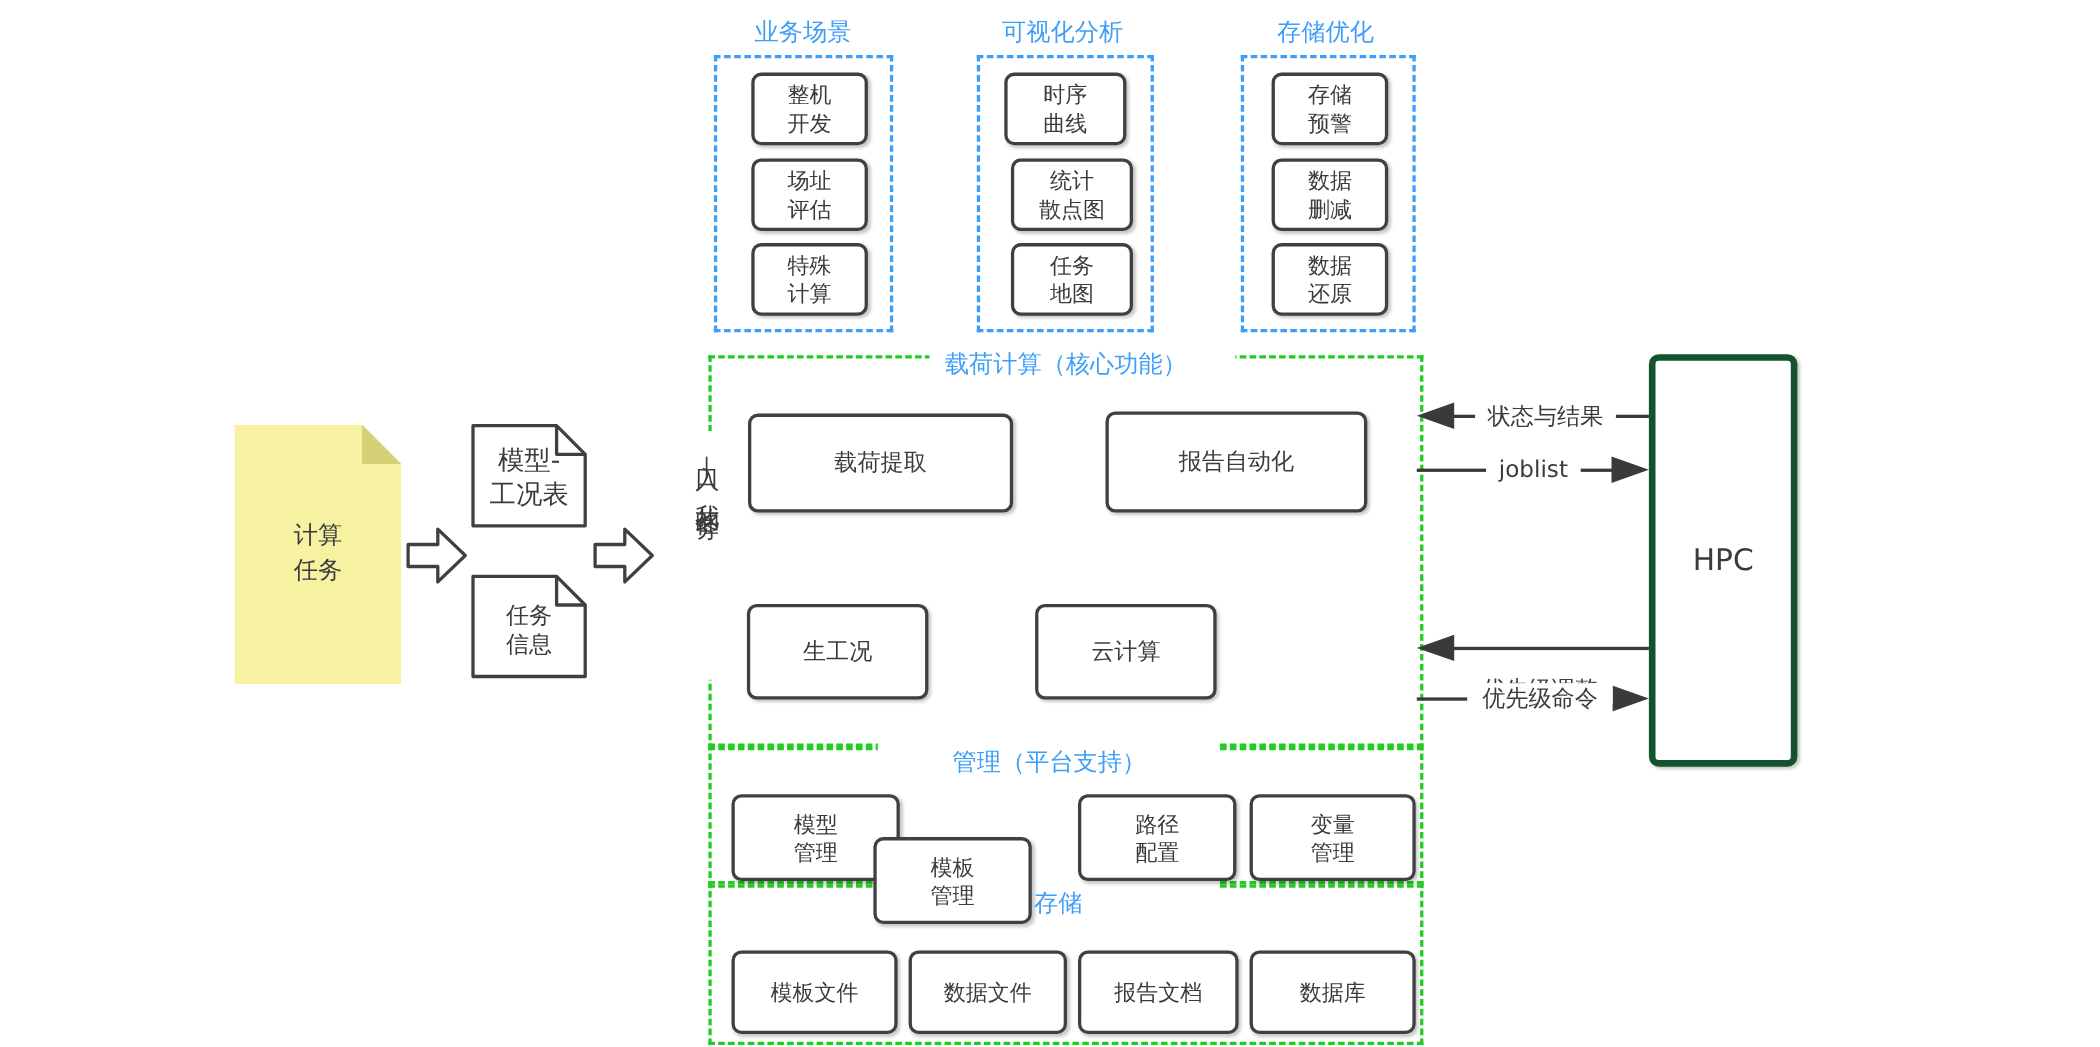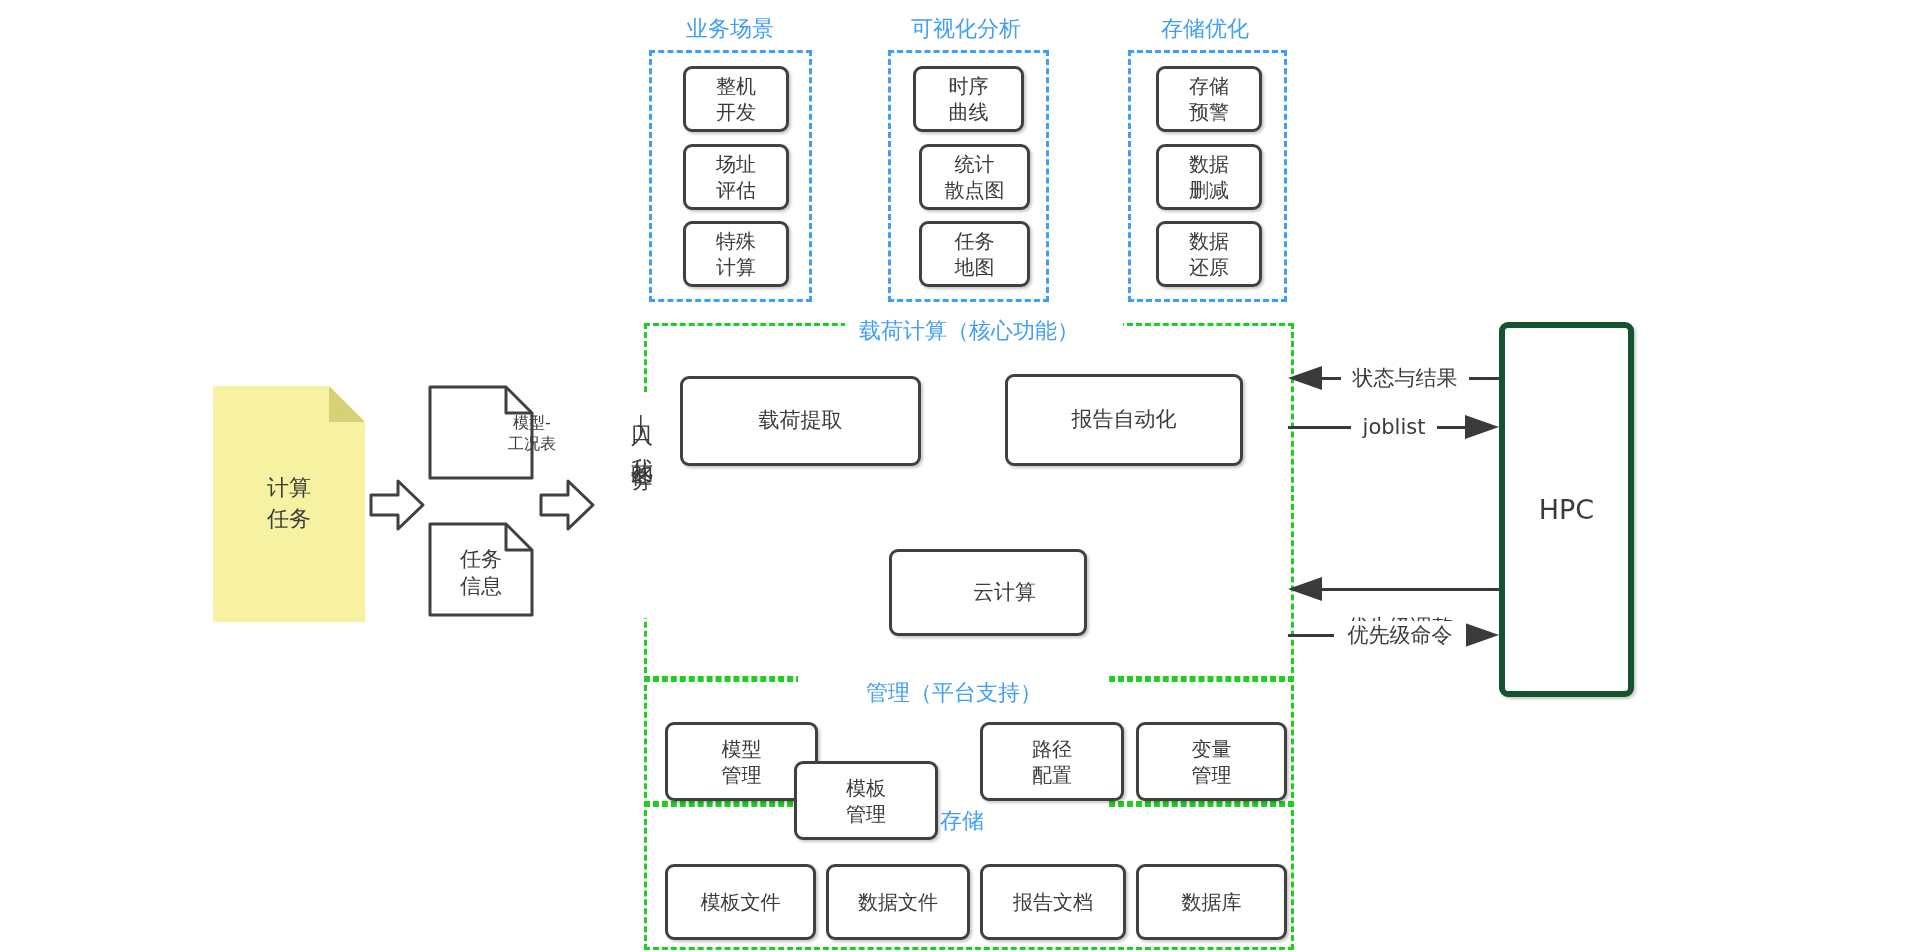"模型-" div { font-size: 16px -> 24px; left: 444px -> 428px; padding-left: 35px -> none }
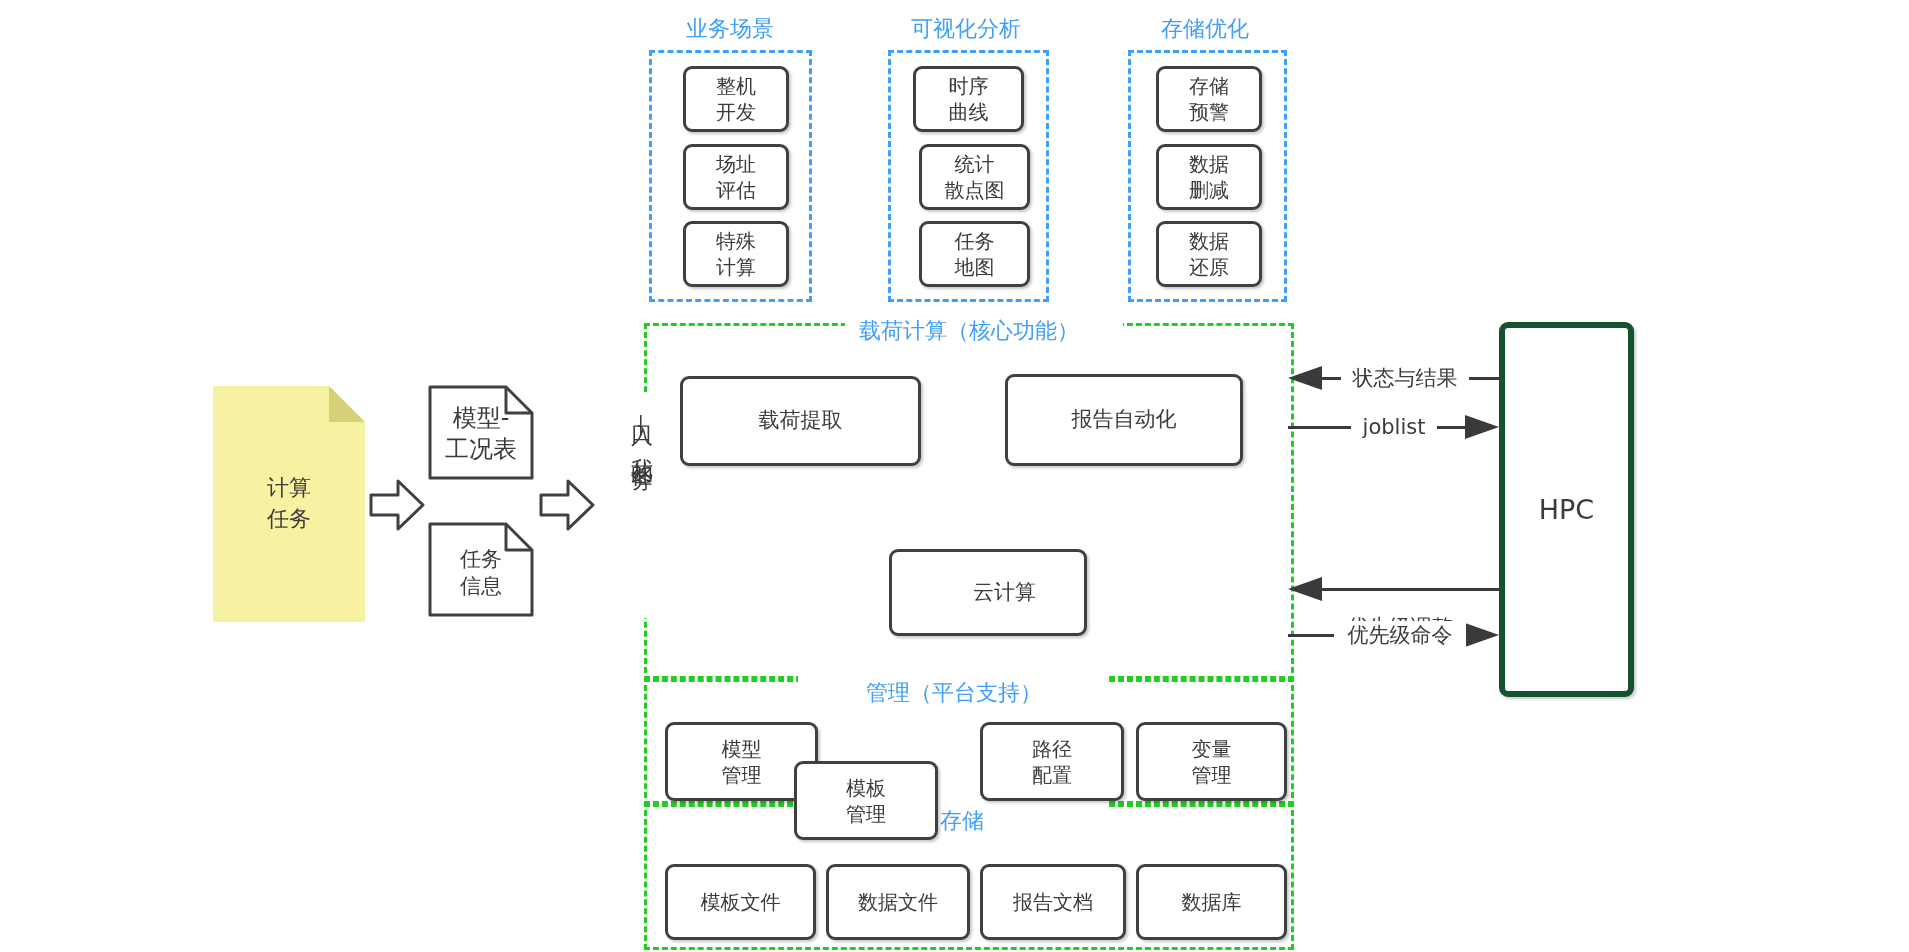"生工况" div.sbox { html: none -> <div>生工况</div> }
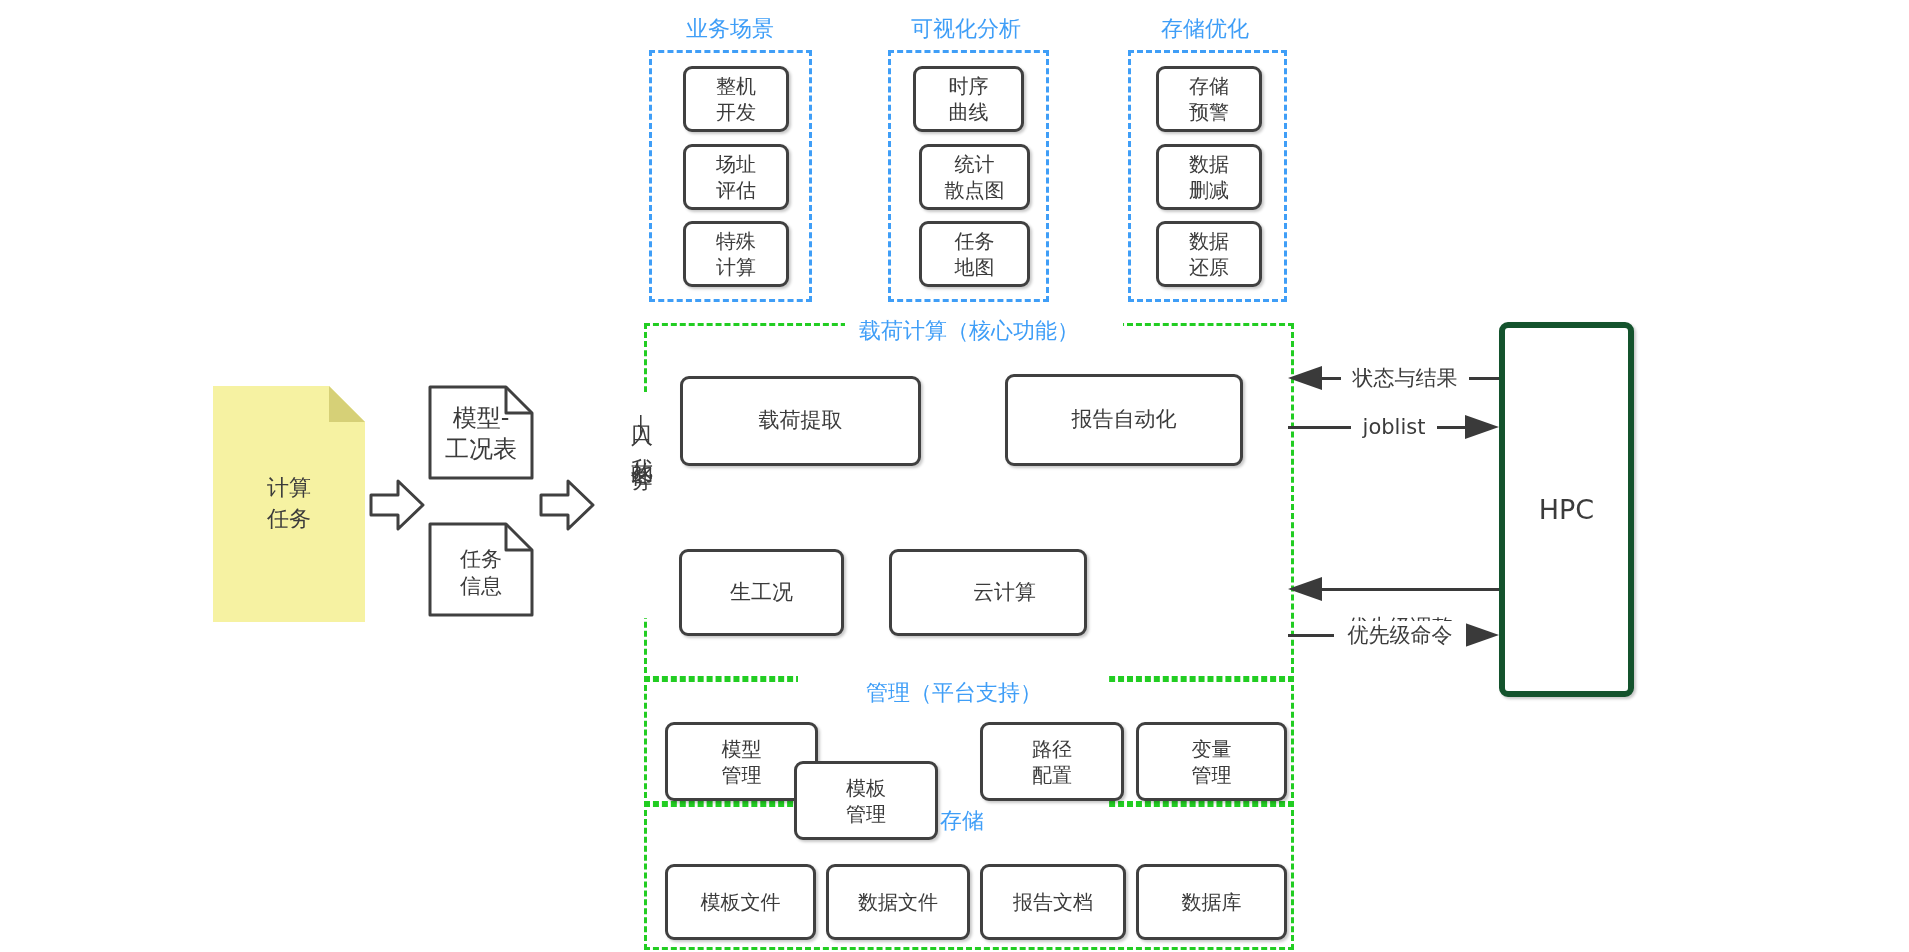"云计算" div.sbox { left: 889px -> 941px; padding-left: 33px -> none }
